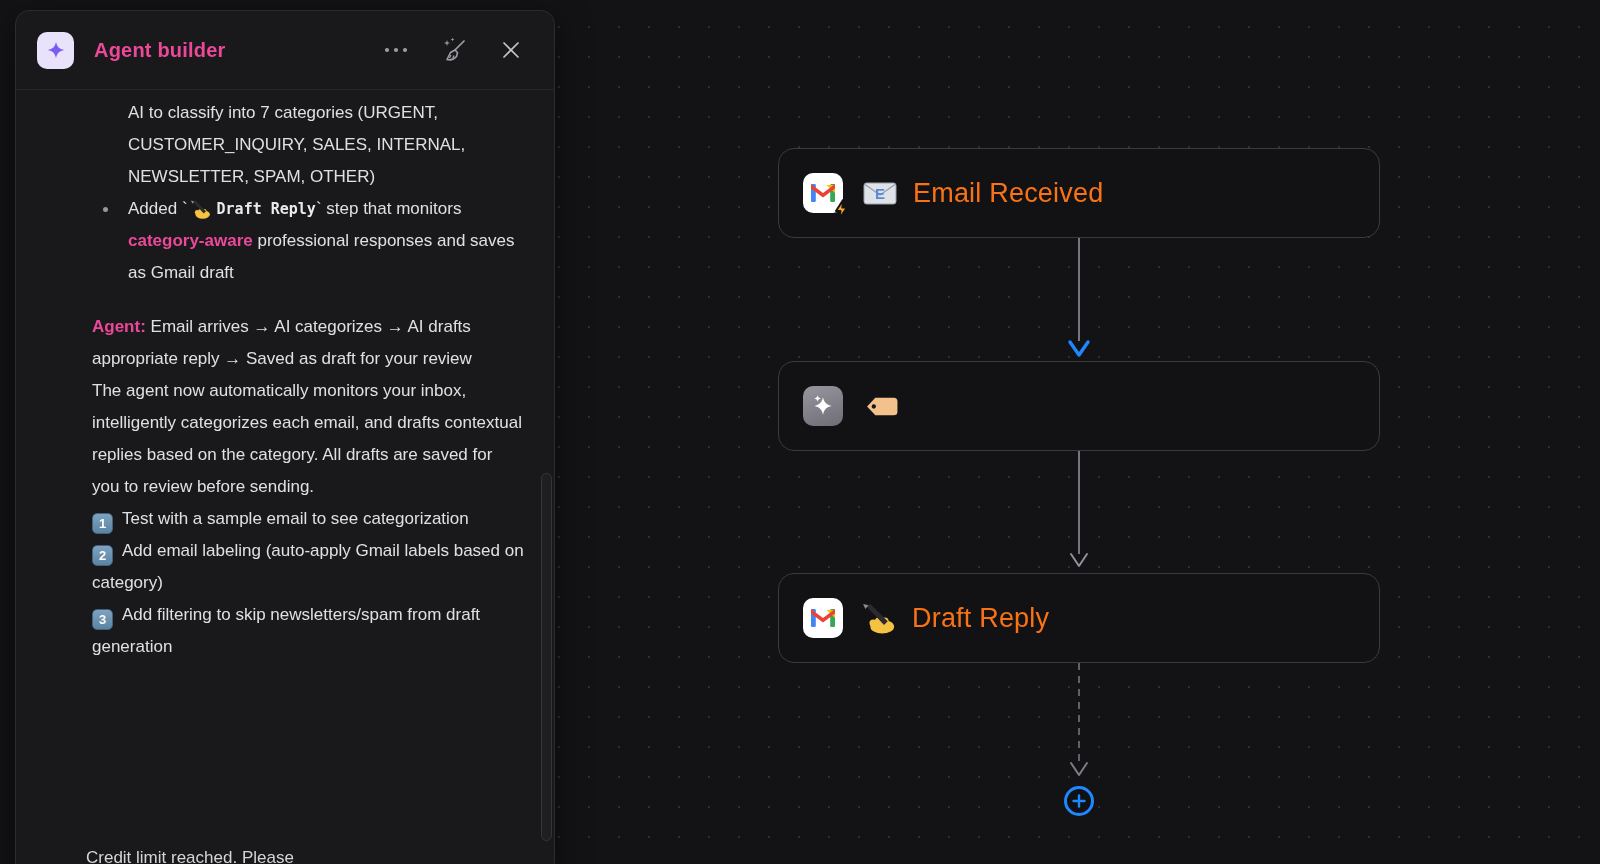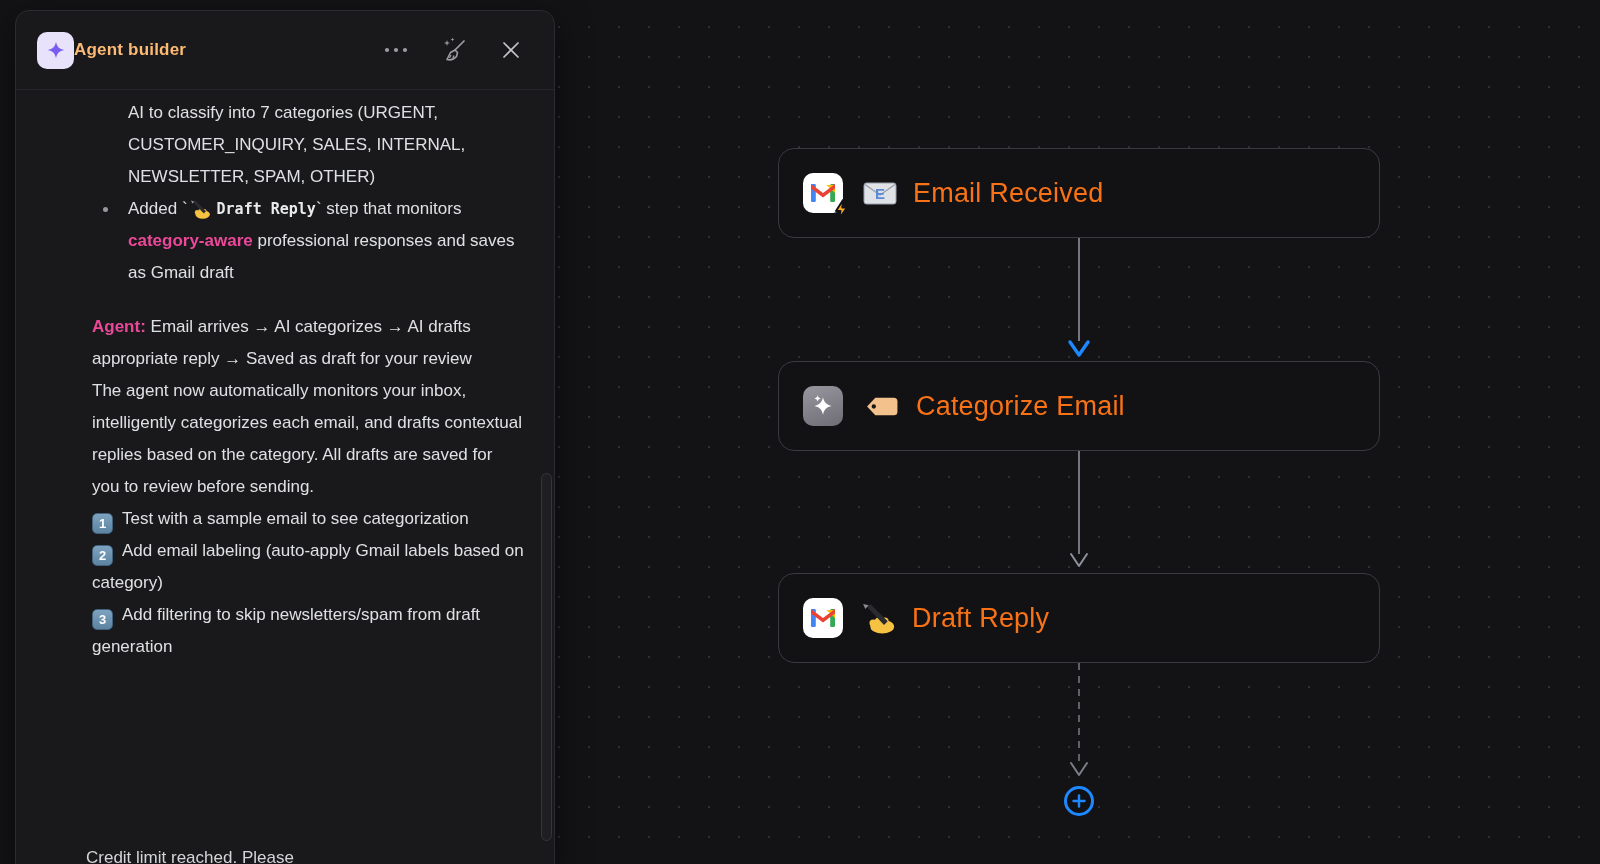"Agent builder" .panel-title { color: #fdba74 -> #ec4899; font-size: 17px -> 20px; margin-left: none -> 20px }
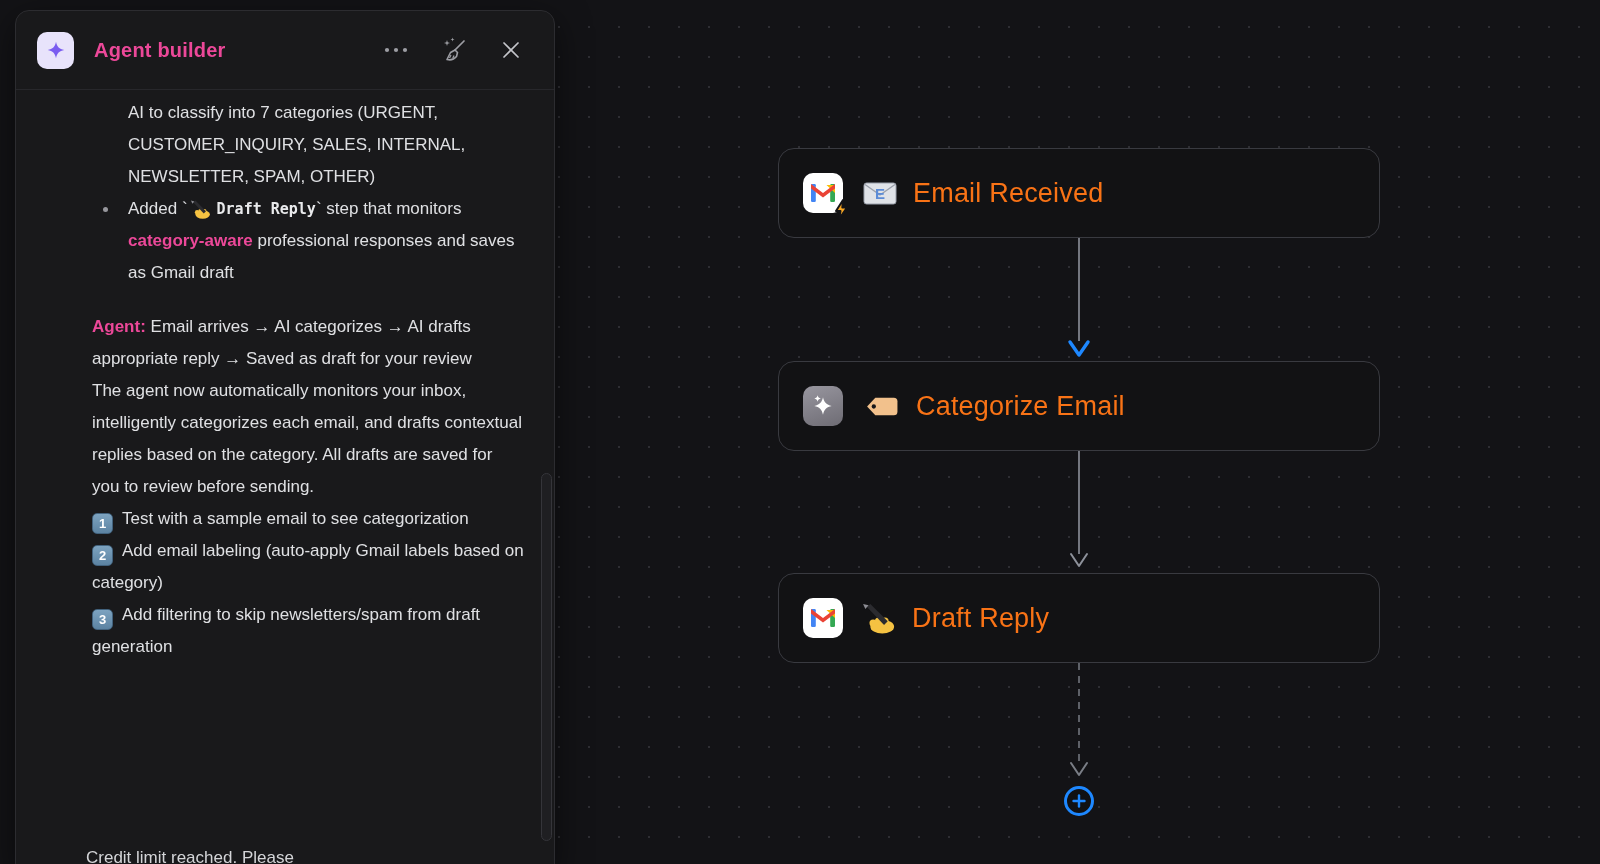"Categorize Email" span.node-title { html: <span>Categorize Email</span> -> none }
